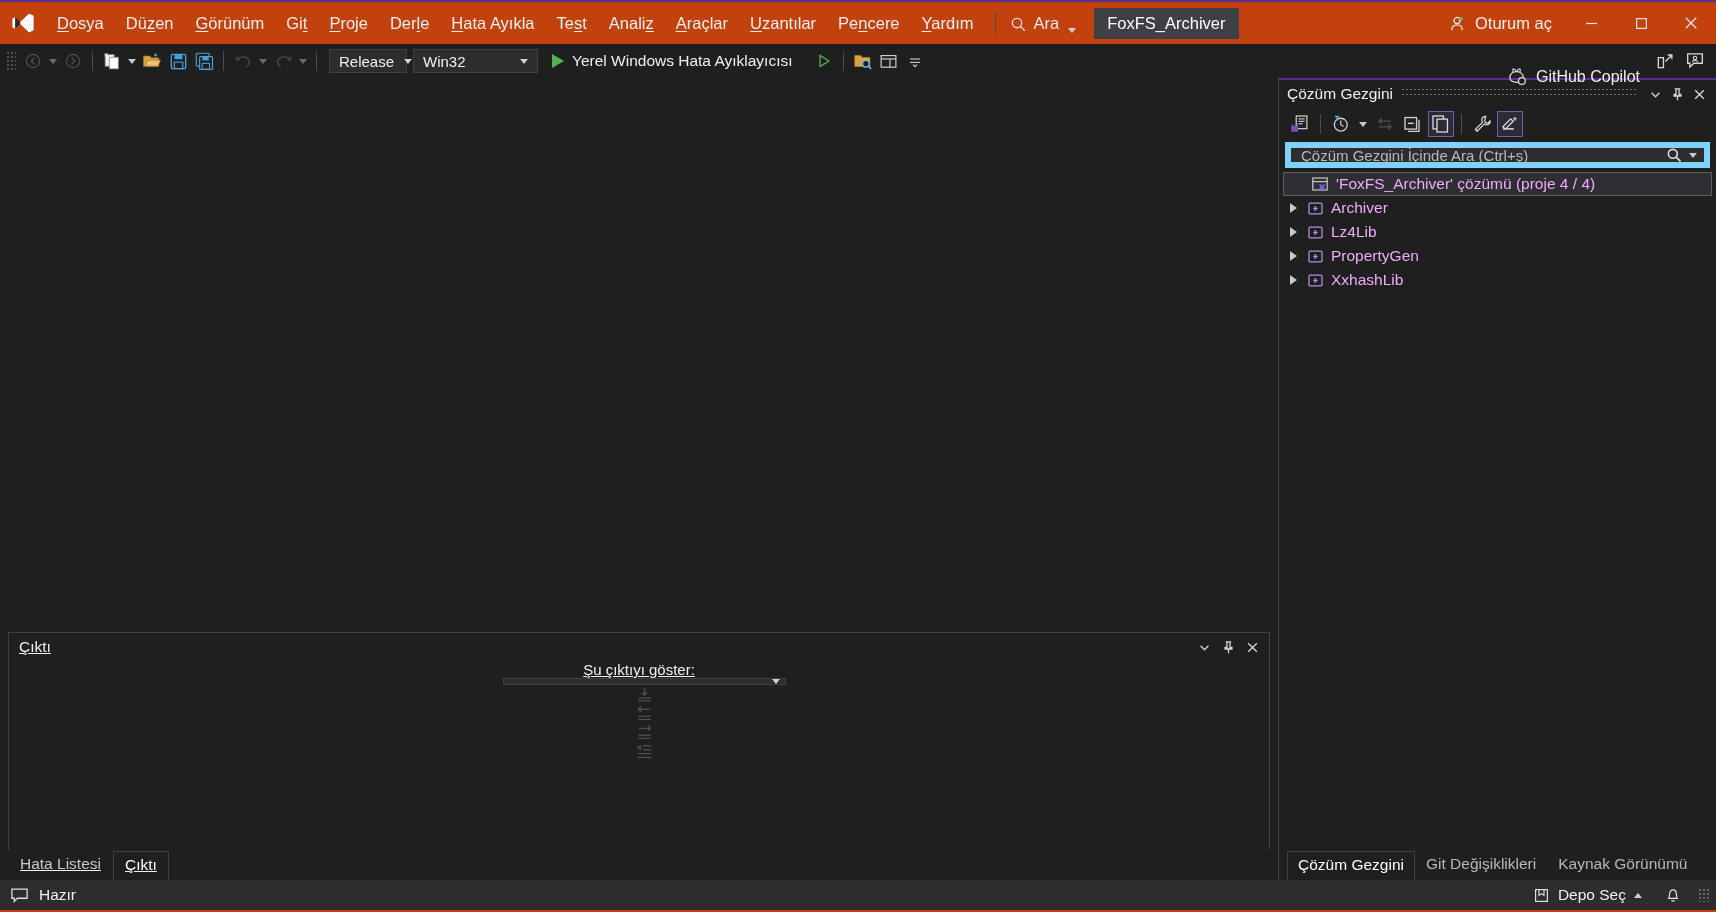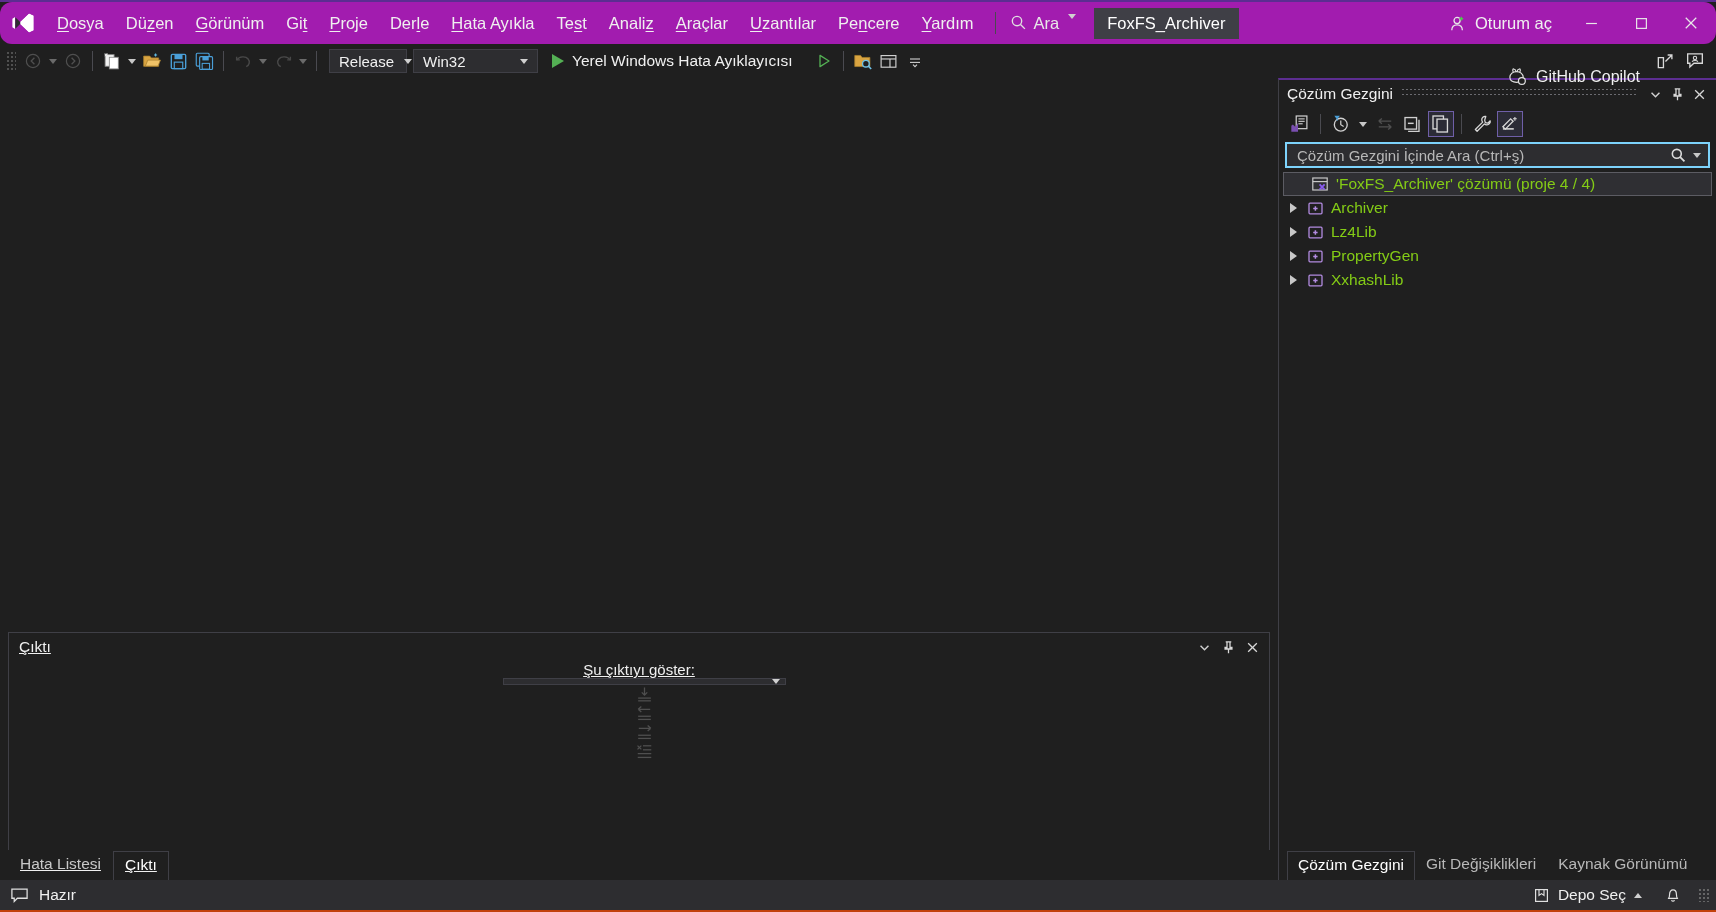"Dosya" .titlebar { background: #a21caf -> #c2410c; border-radius: 12px -> none }
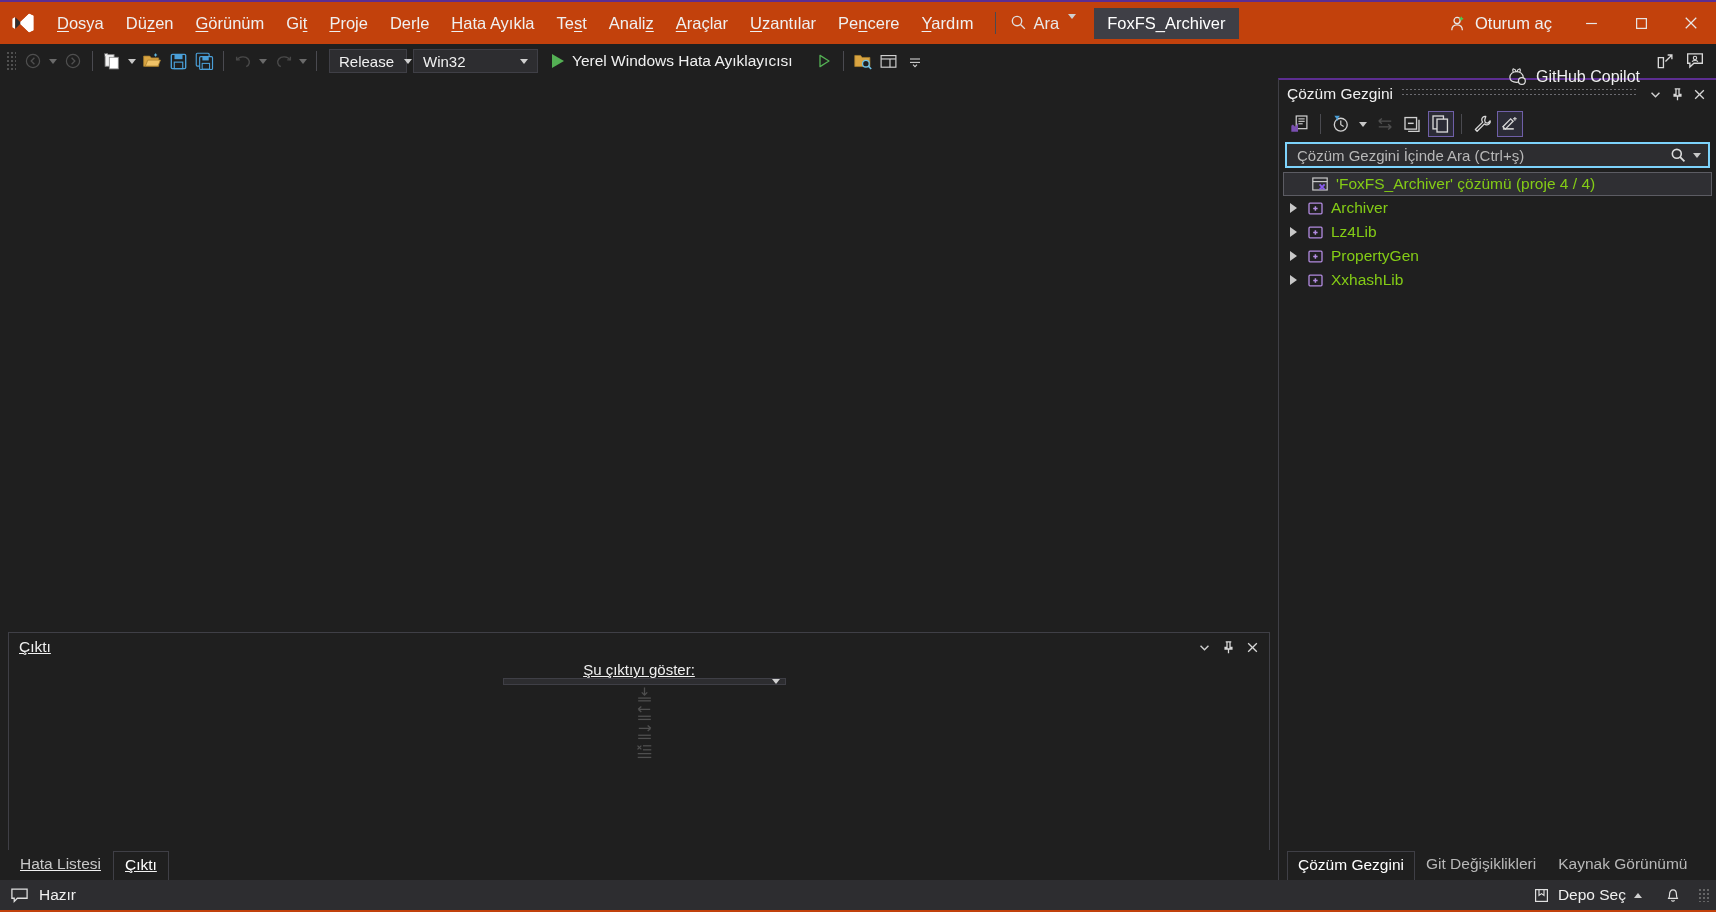"Ara" .search-box { align-items: flex-start -> flex-end }
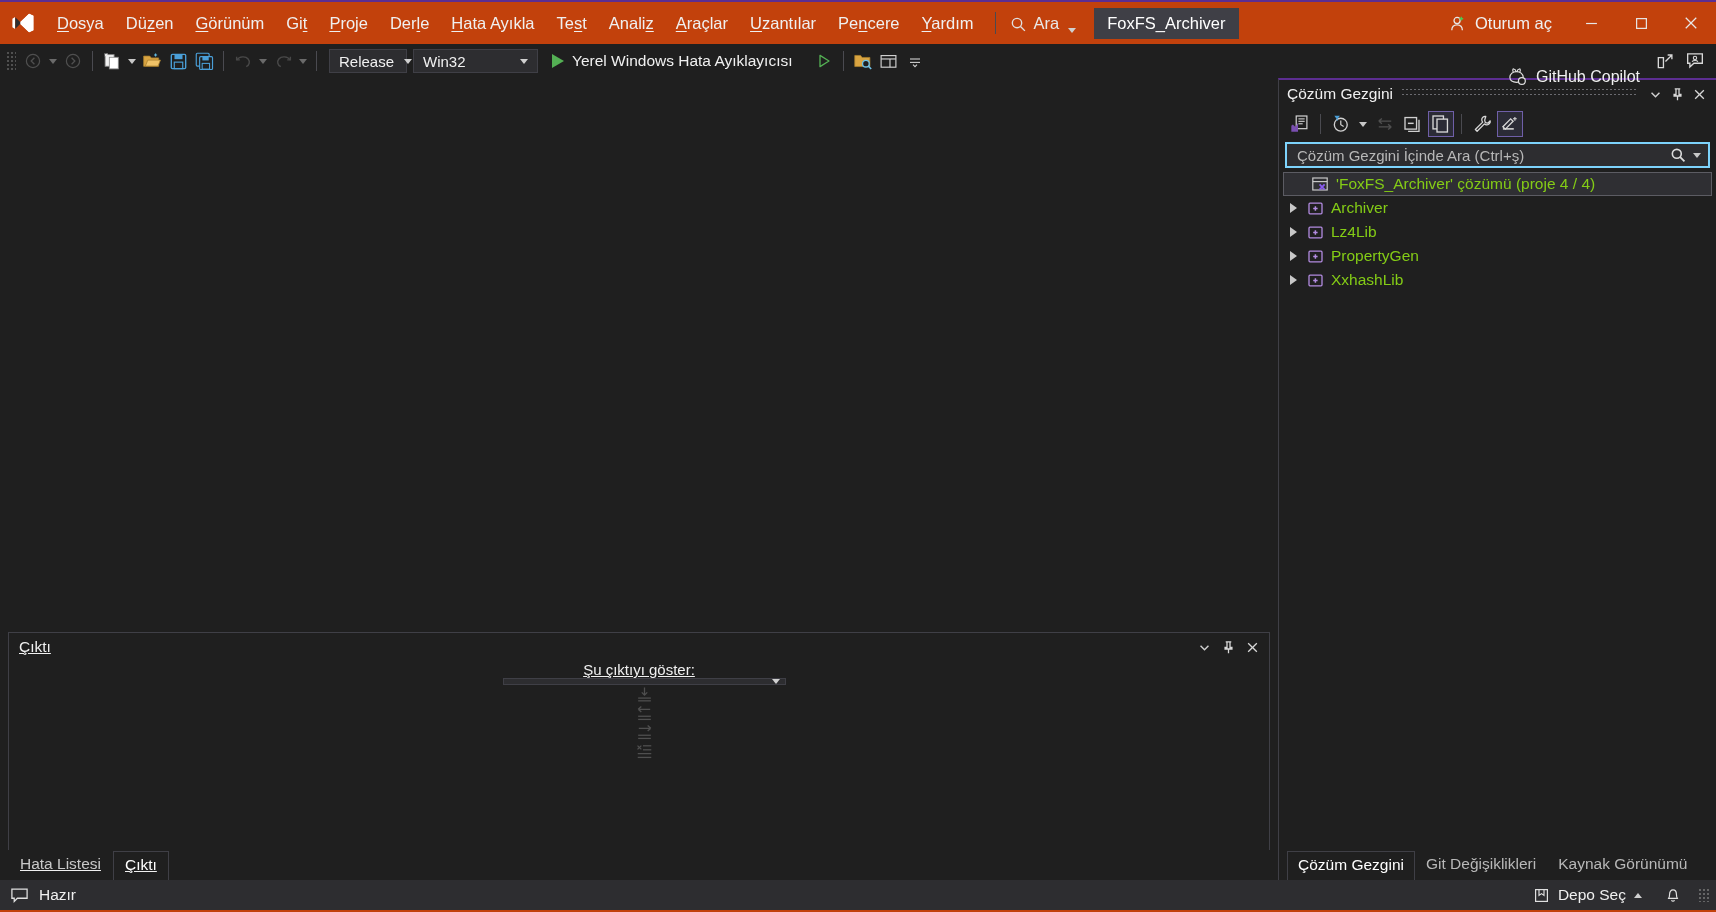"Çözüm Gezgini İçinde Ara (Ctrl+ş)" .se-search { border: 2px solid #7dd3fc -> 6px solid #7dd3fc }
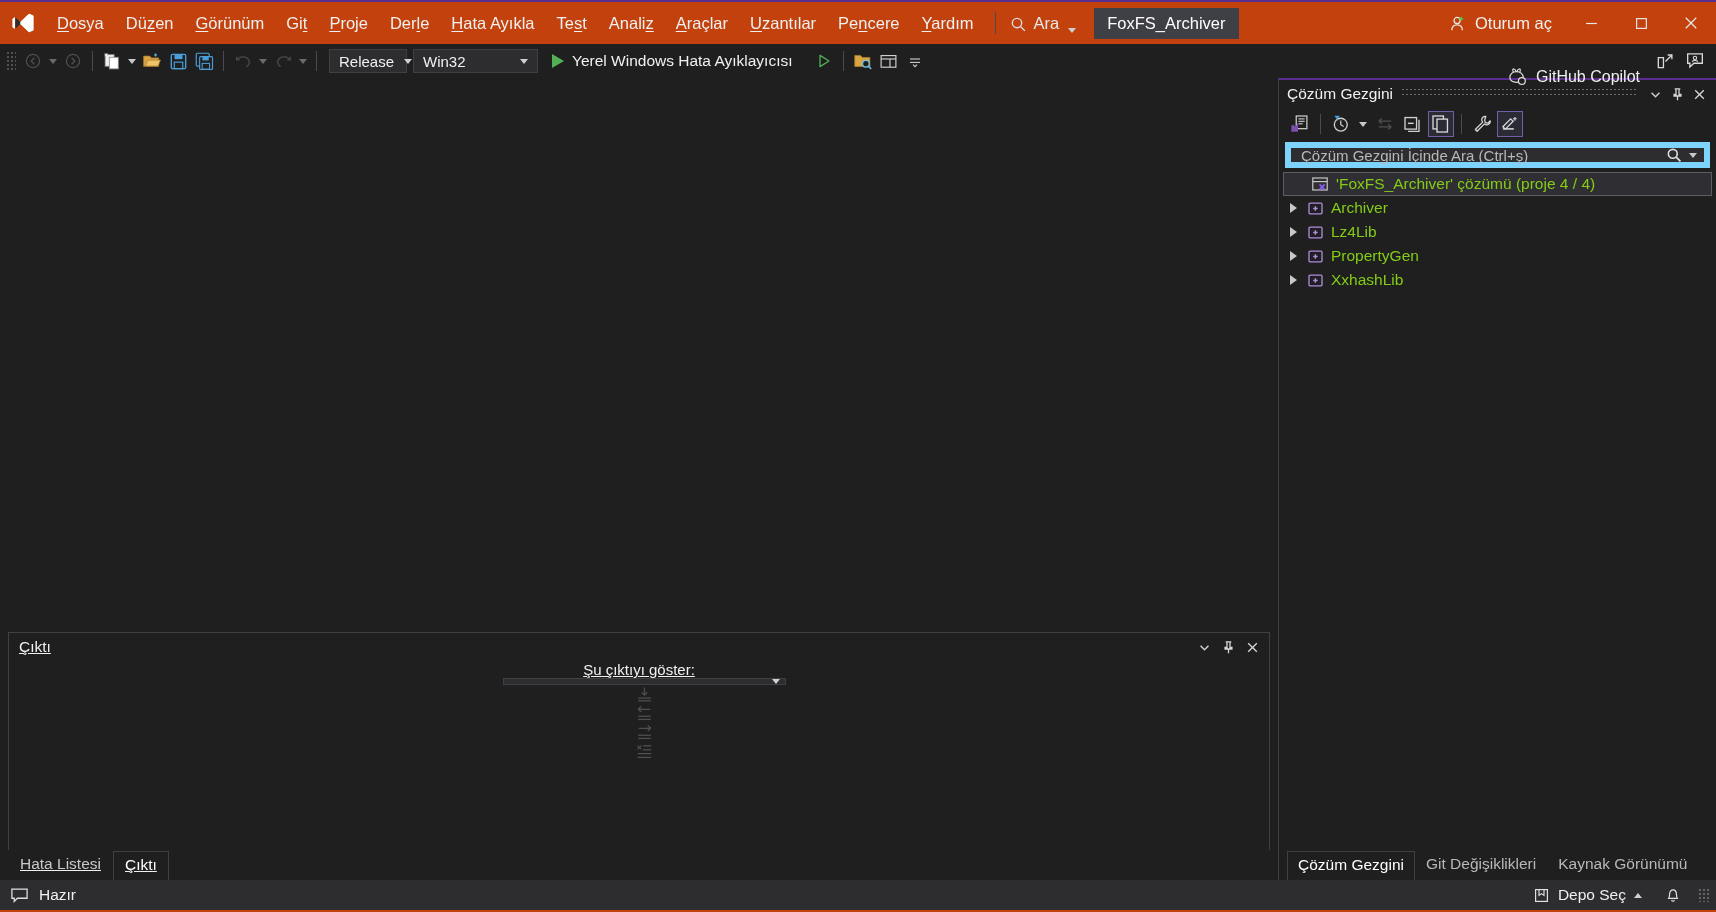"'FoxFS_Archiver' çözümü (proje 4 /" .tnode { color: #84cc16 -> #f0abfc }
